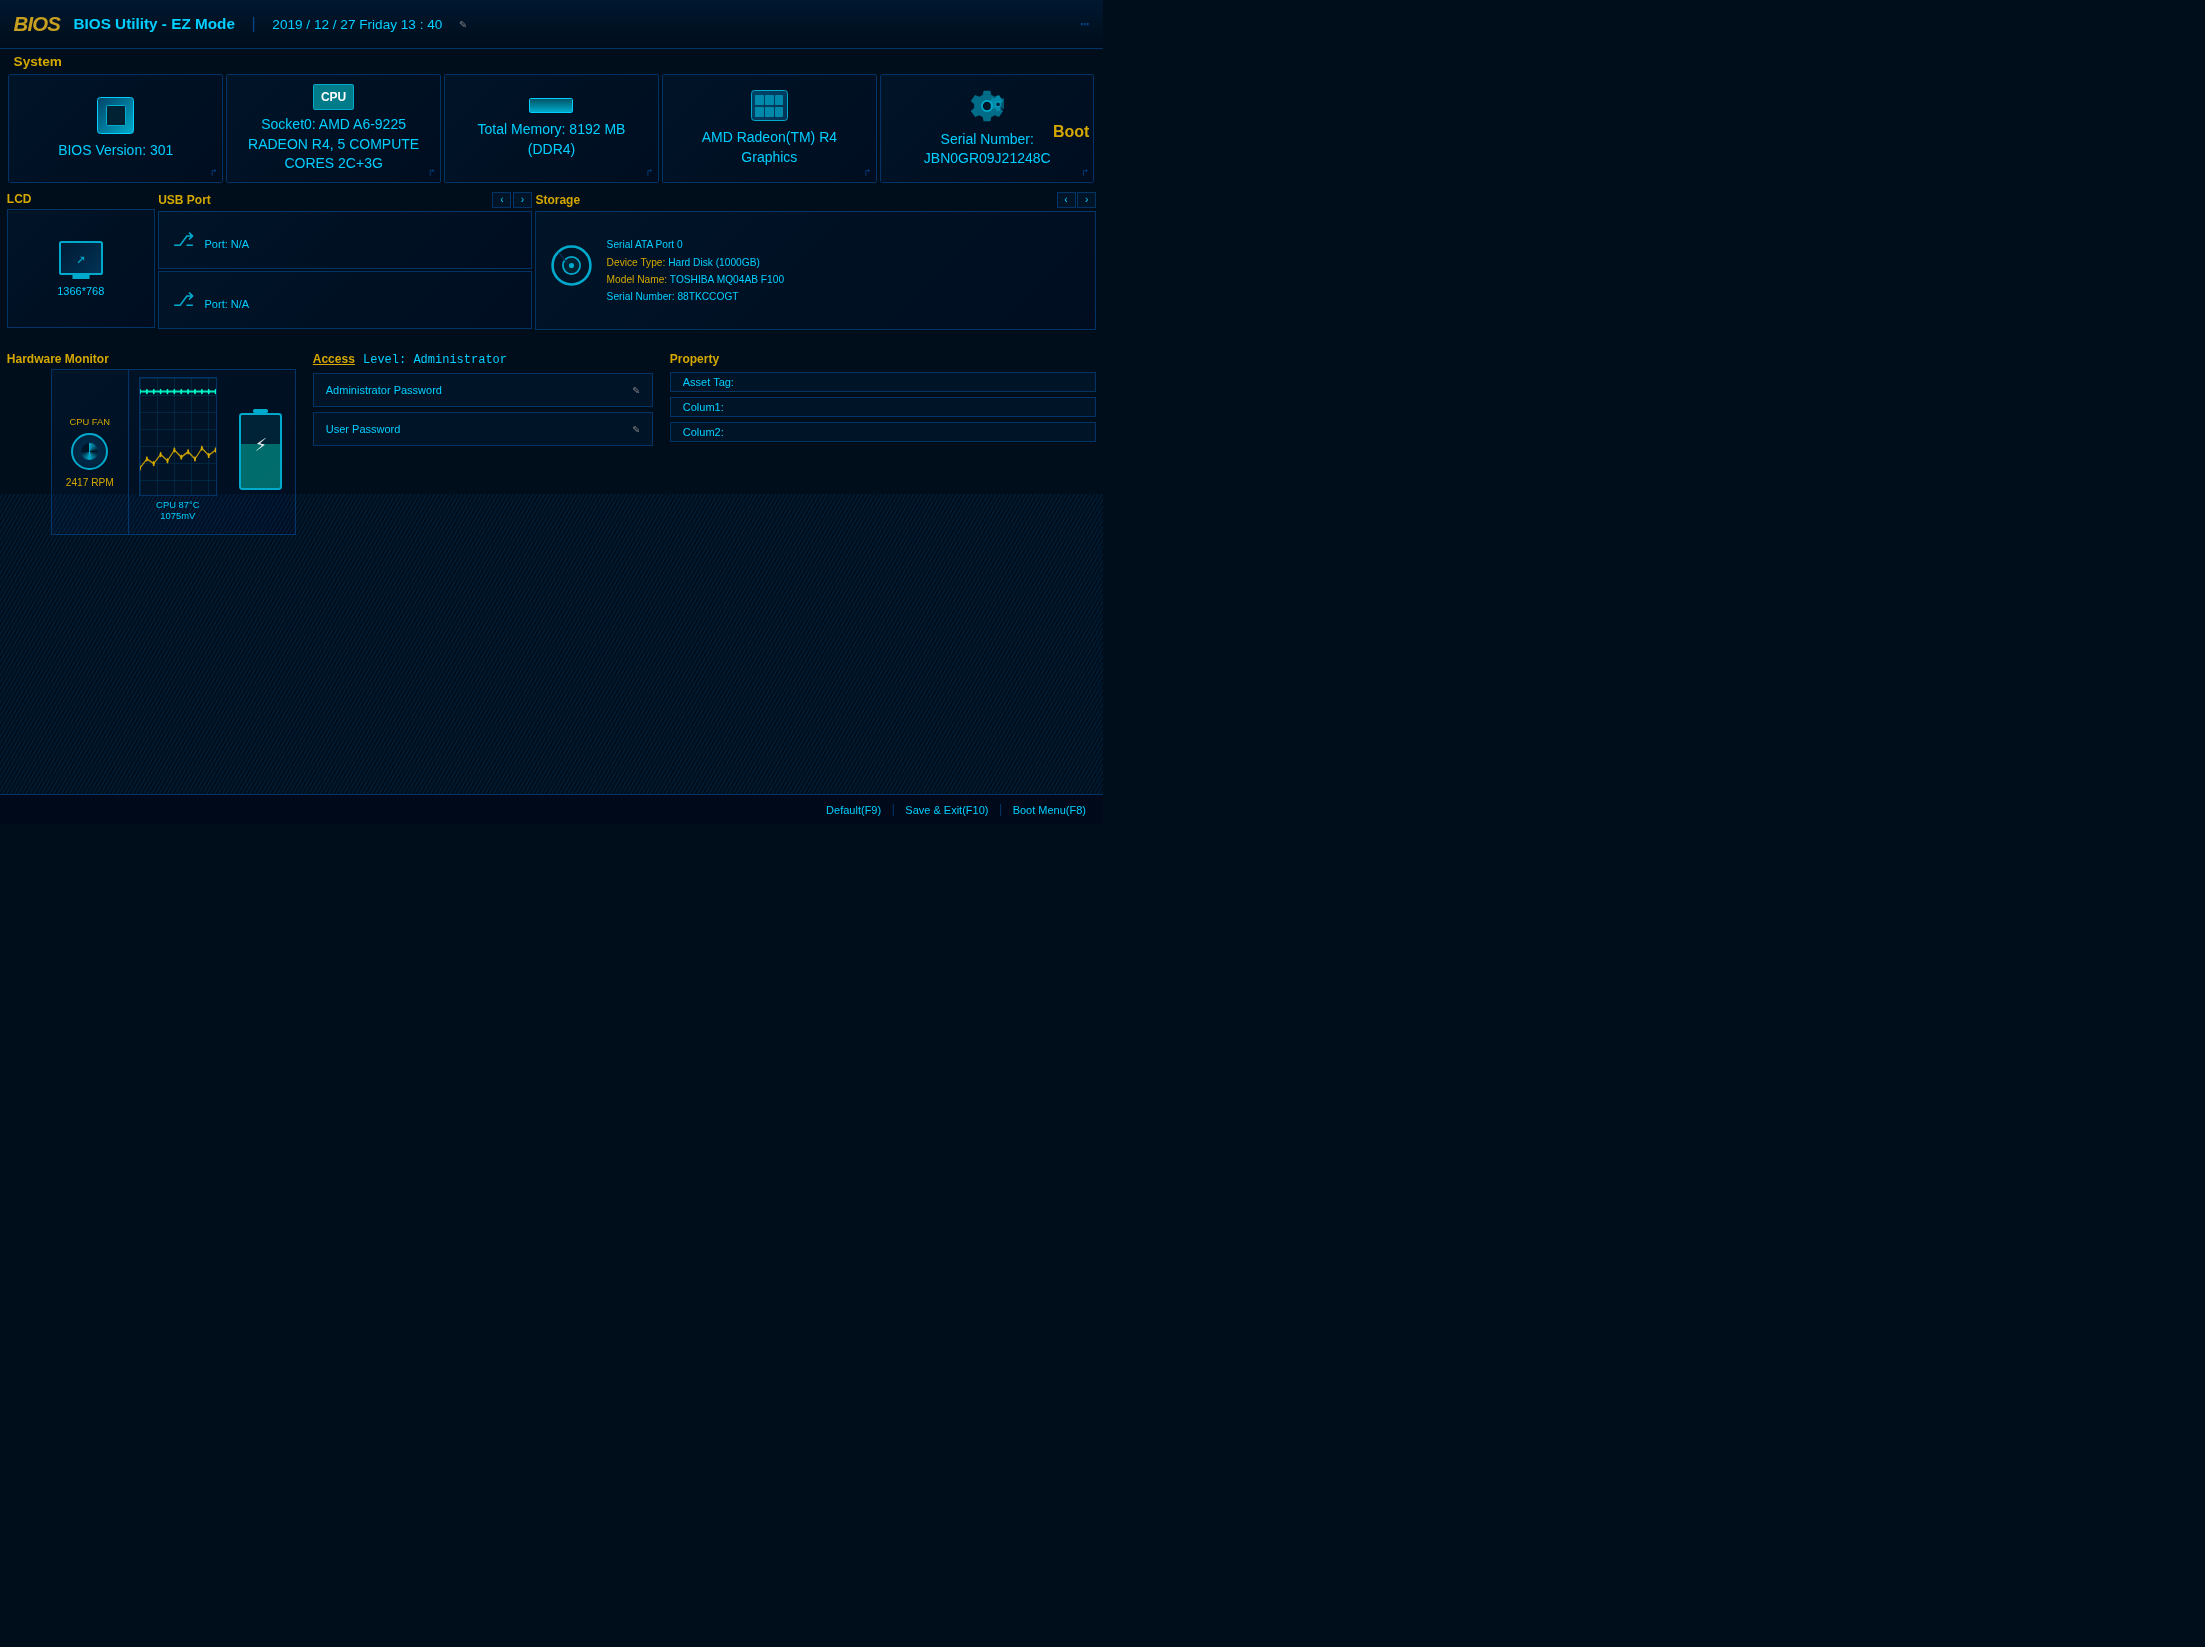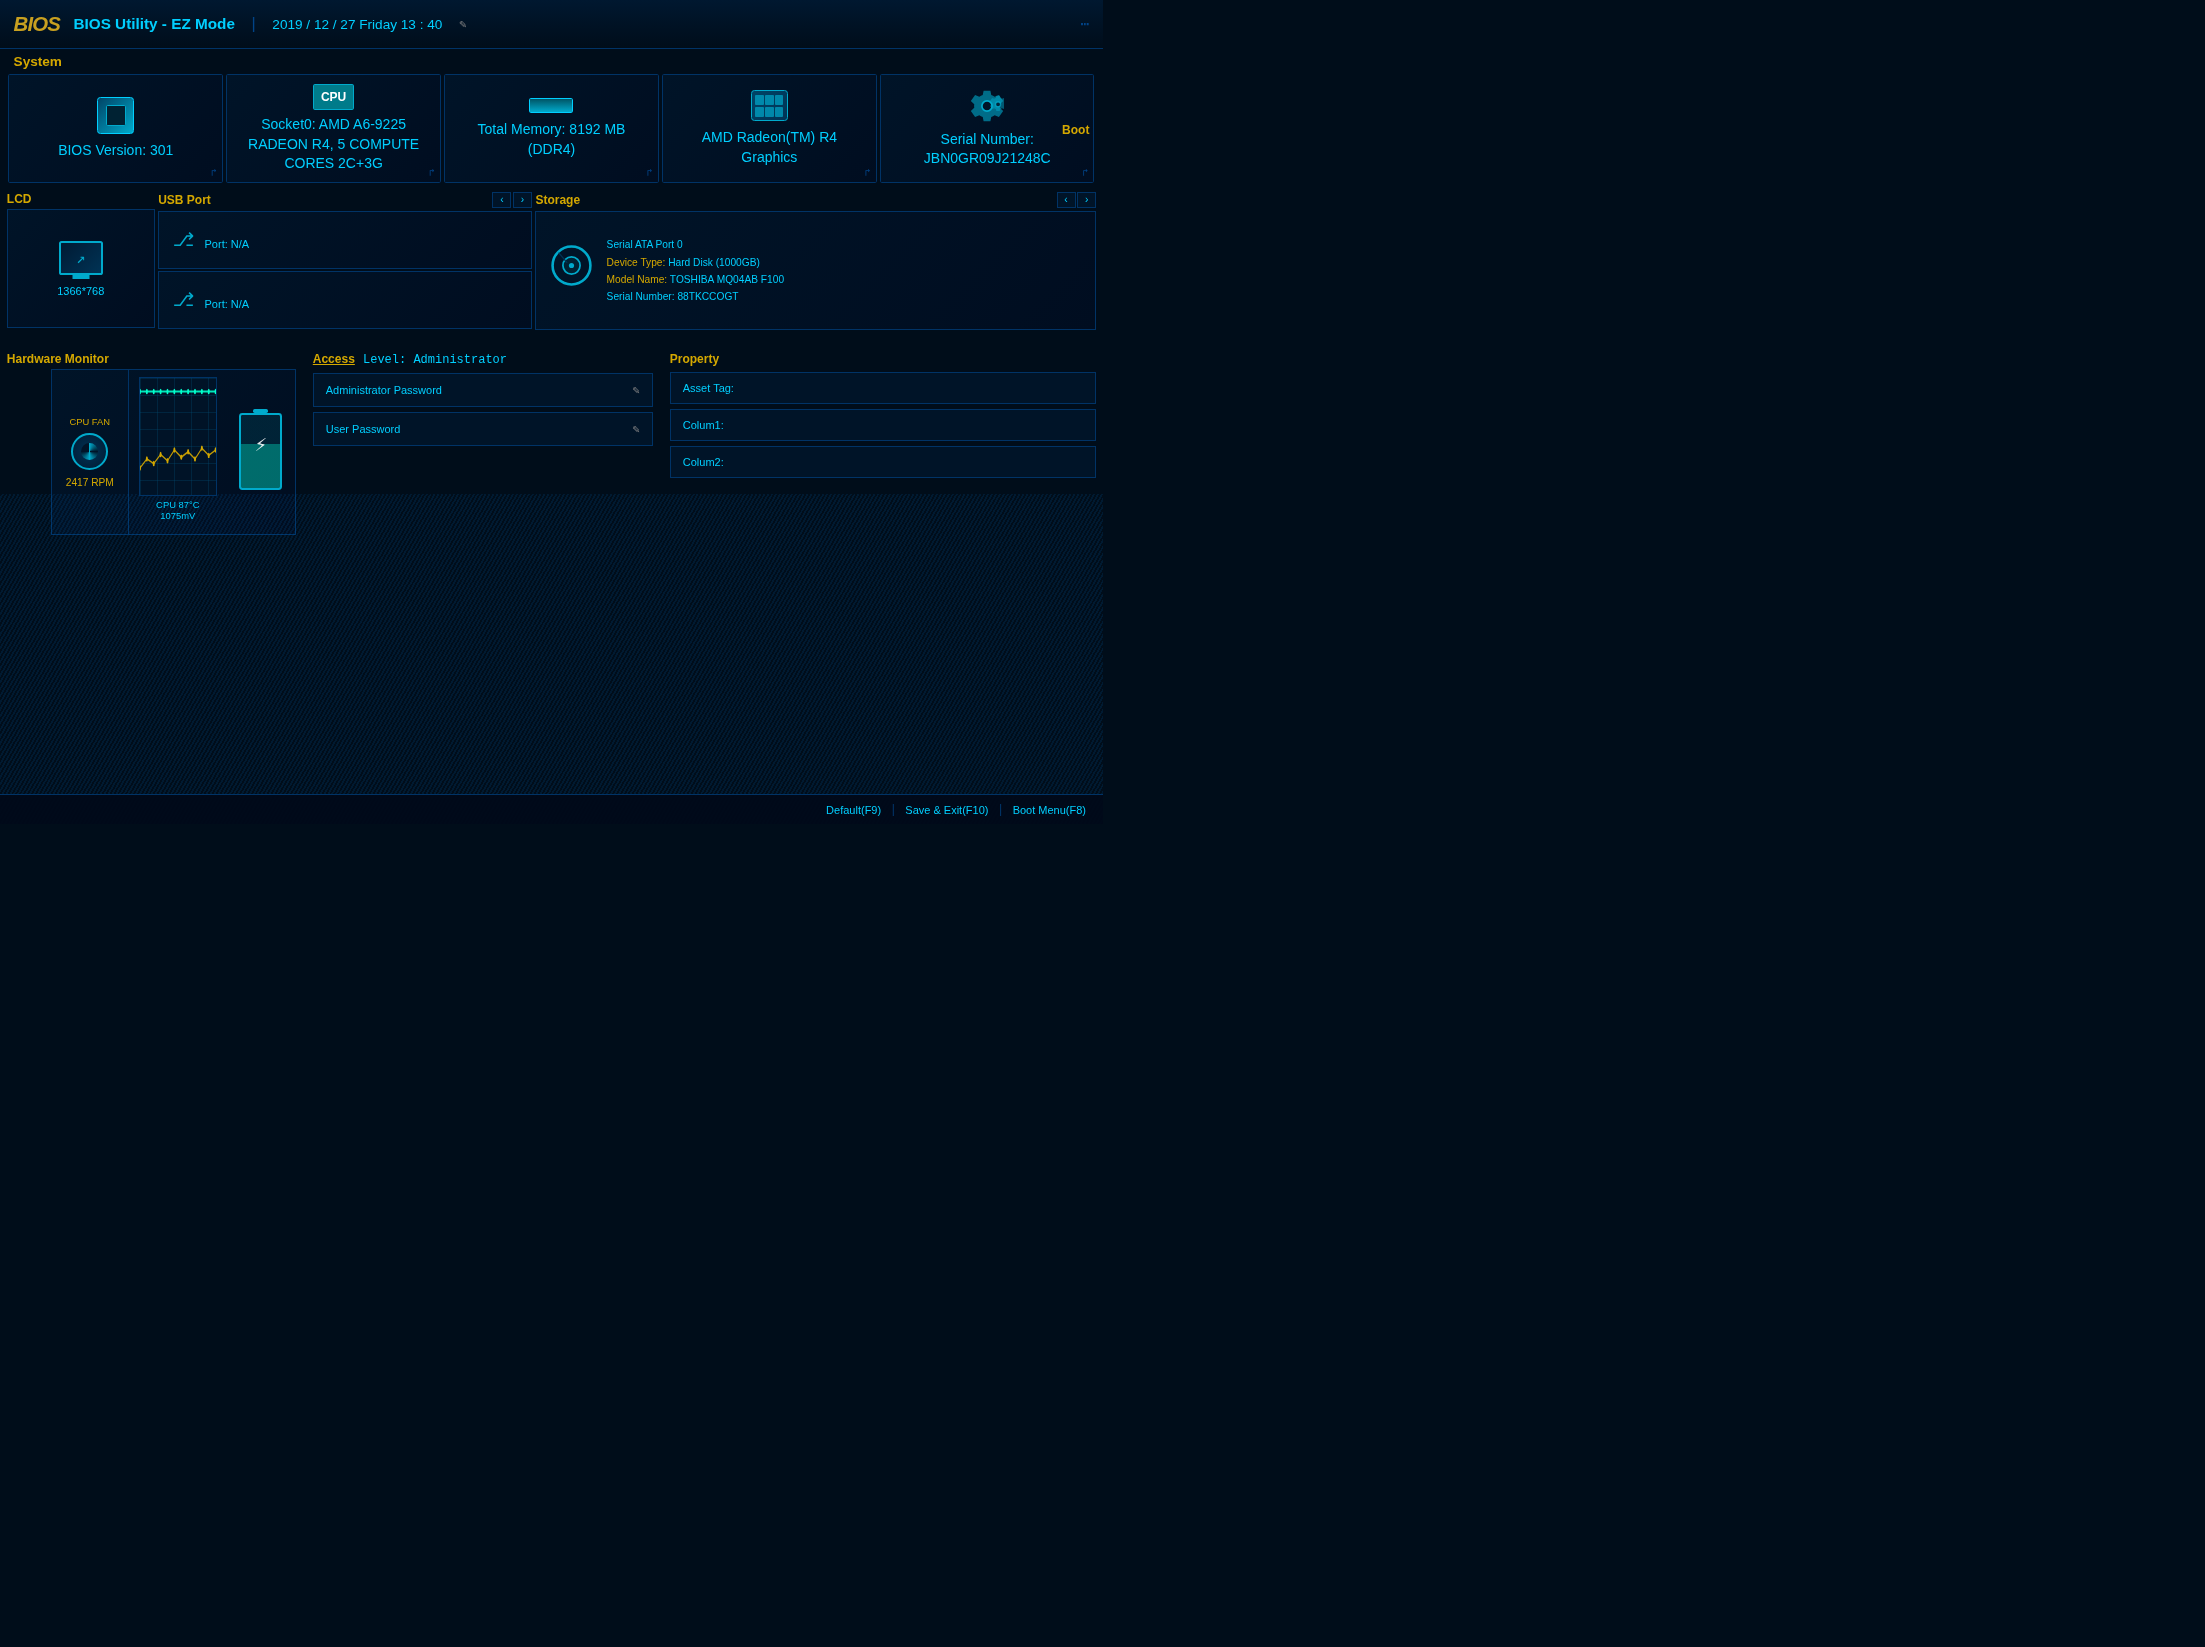"Boot" .boot-label { font-size: 12px -> 16px }
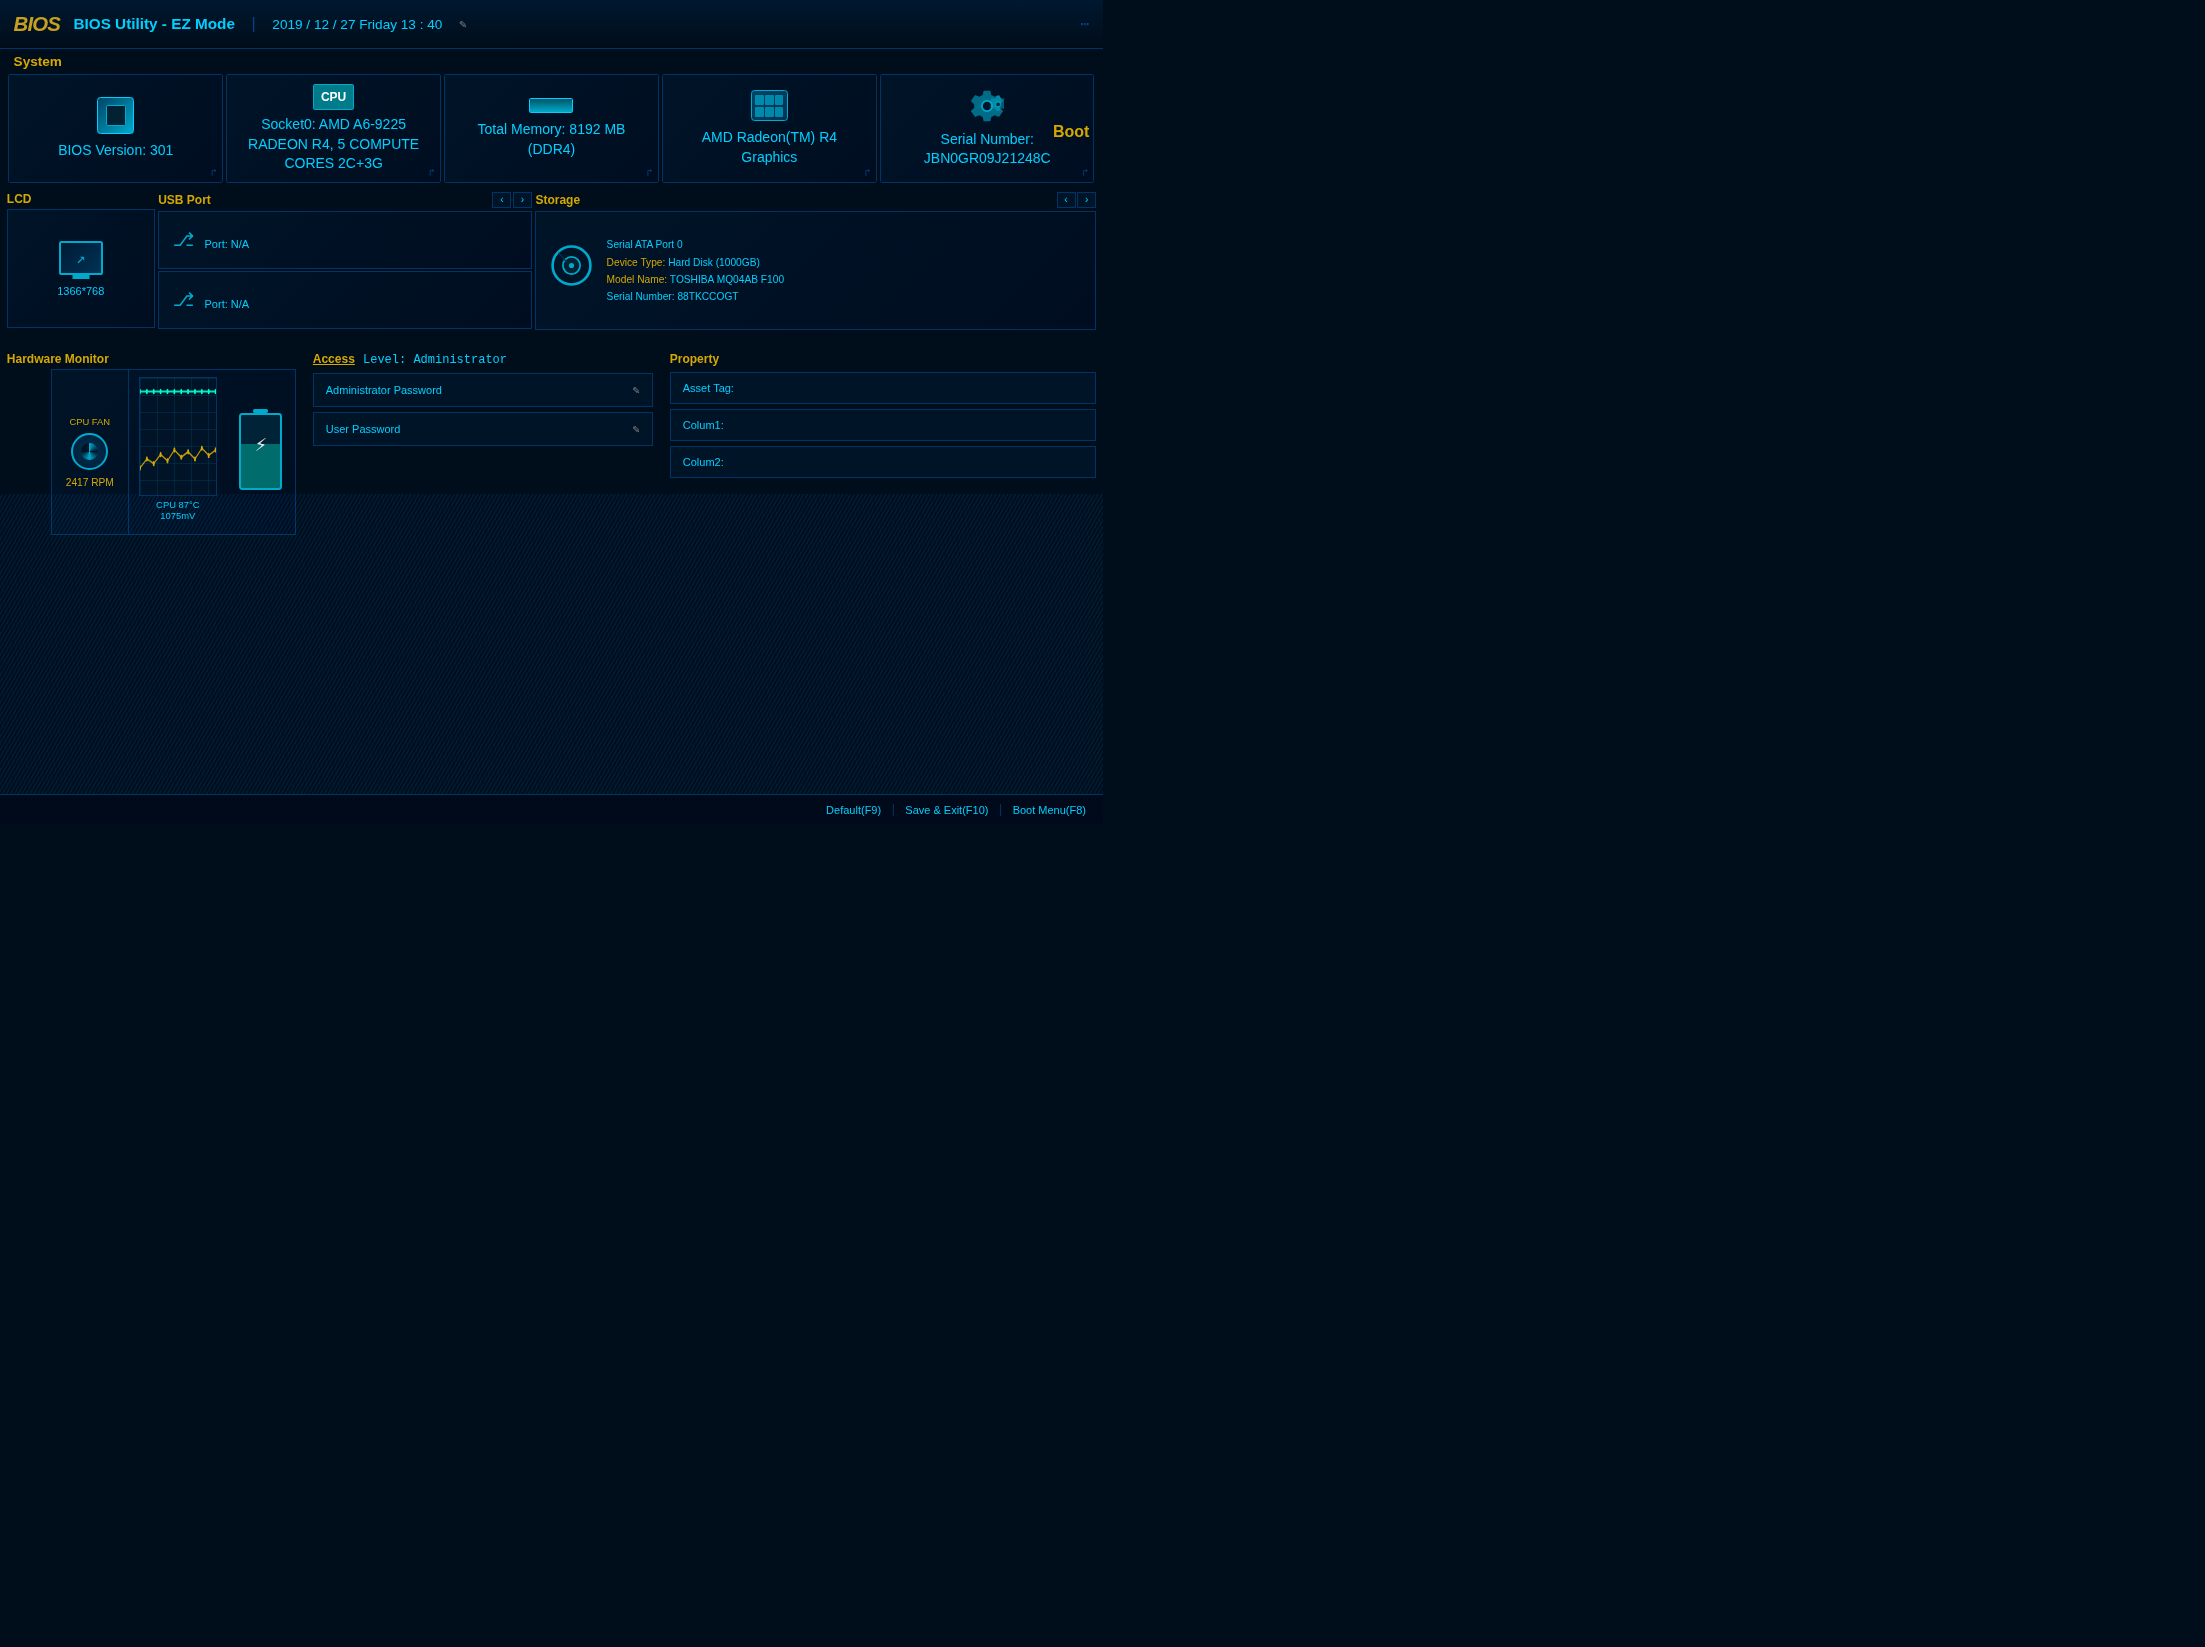"Asset Tag:" .prop-field { padding: 9px 12px -> 3px 12px }
